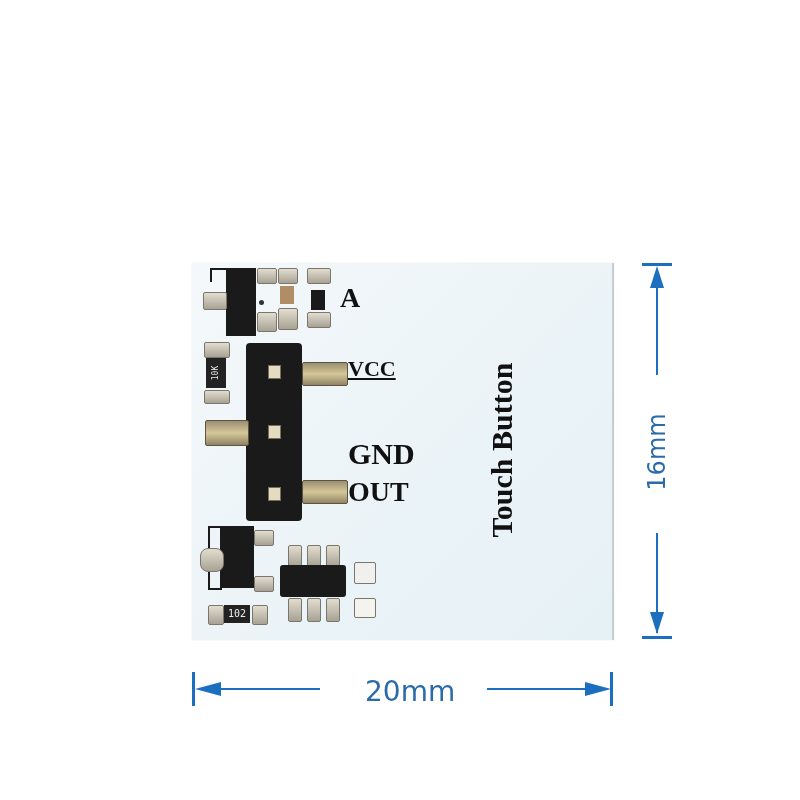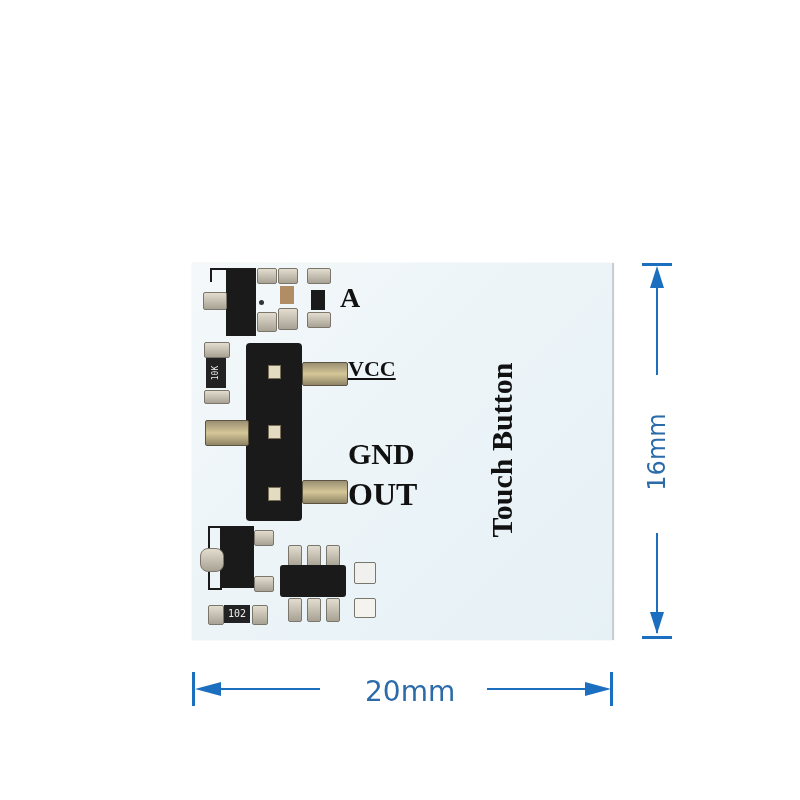"OUT" div.abs { font-size: 32px -> 28px }
